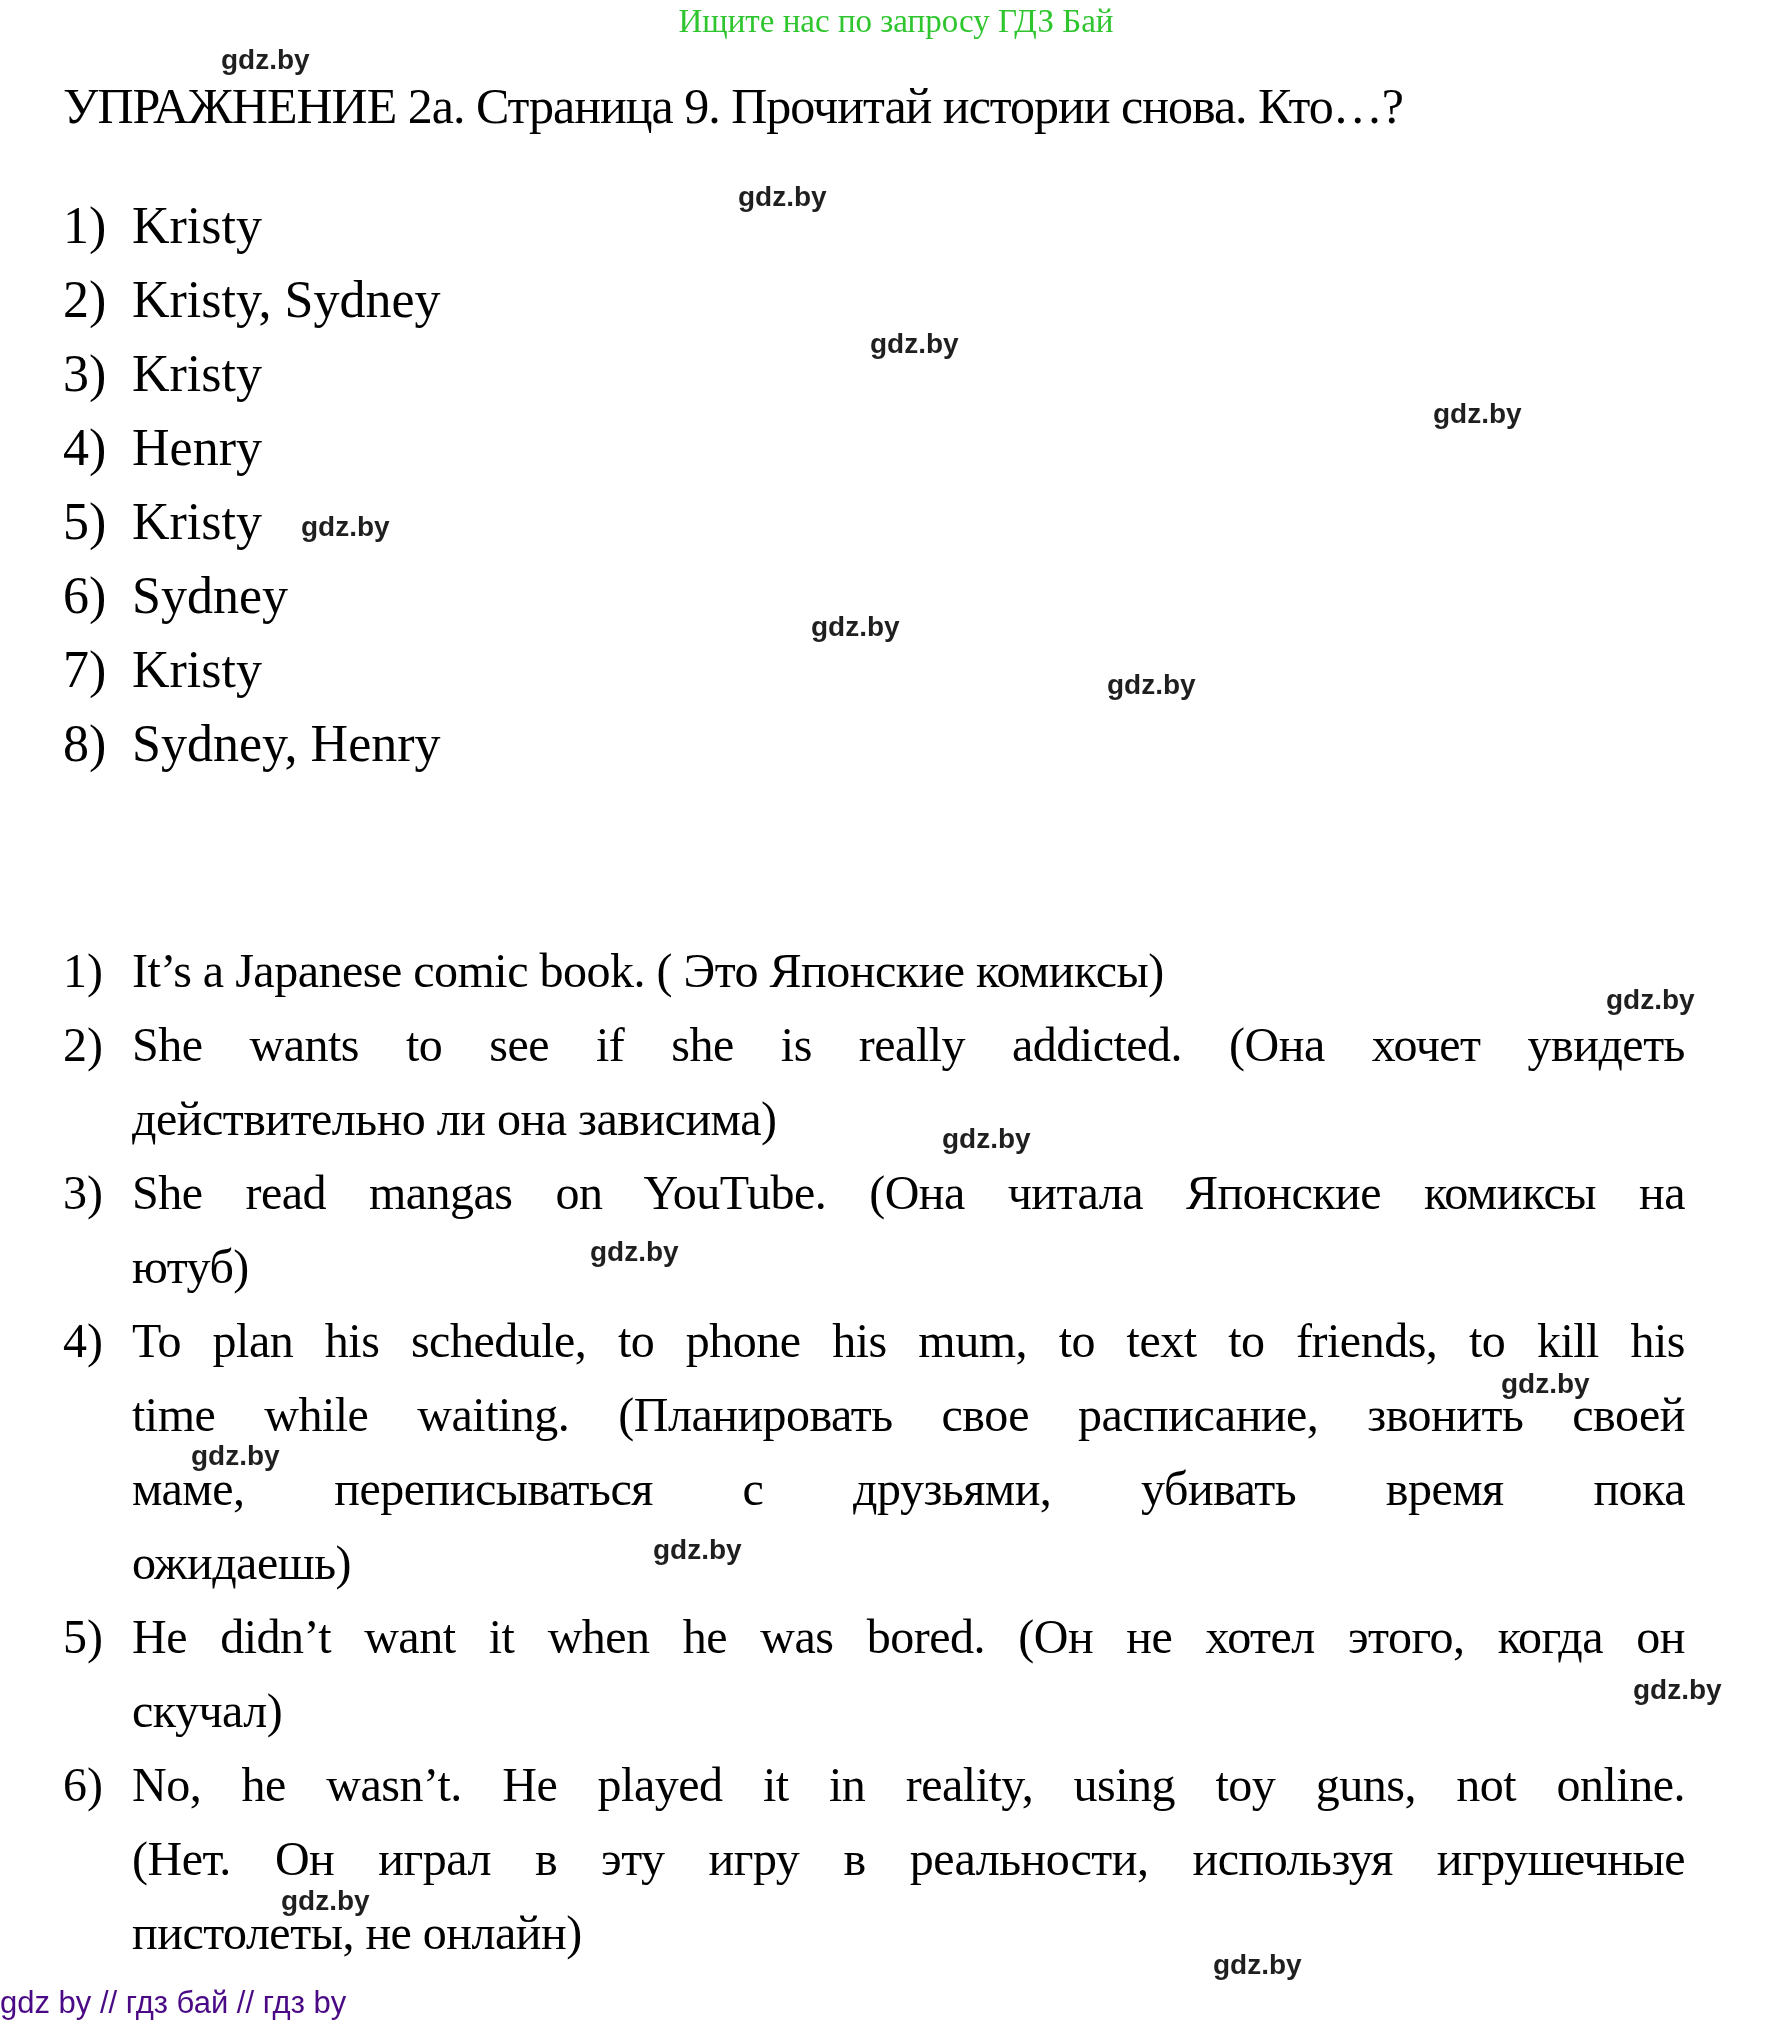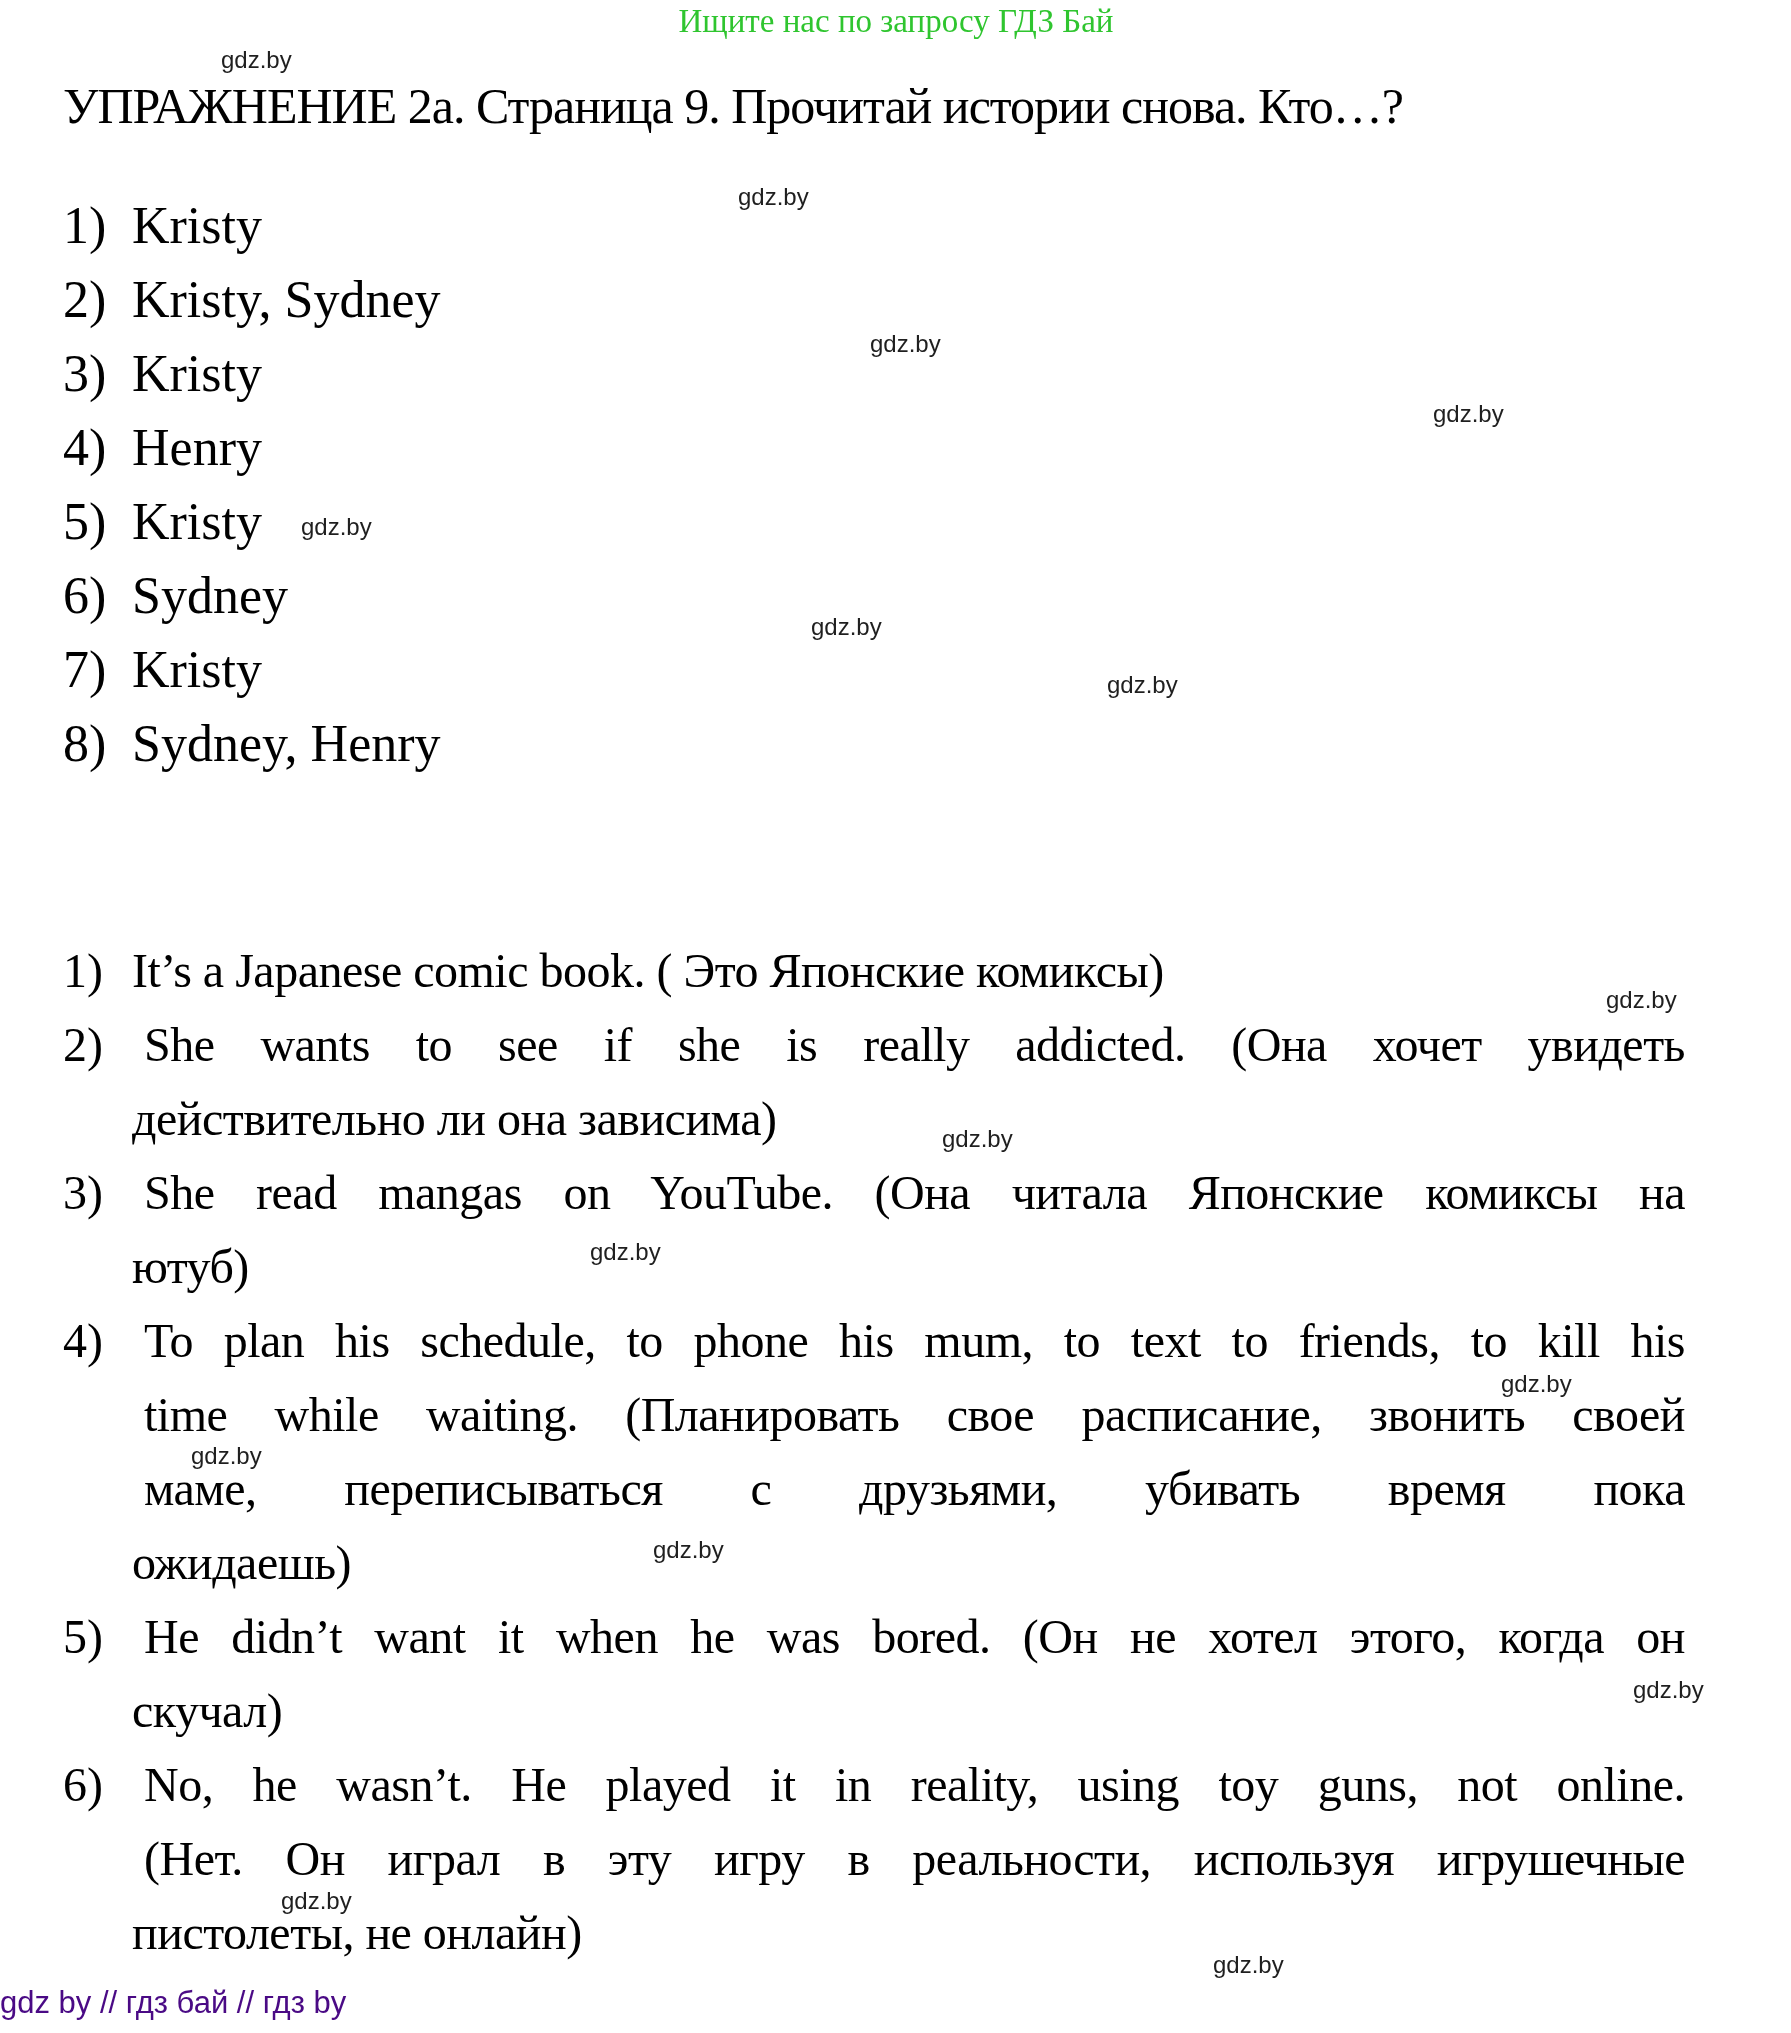"gdz.by" .wm { font-size: 24px -> 28px; font-weight: none -> bold }
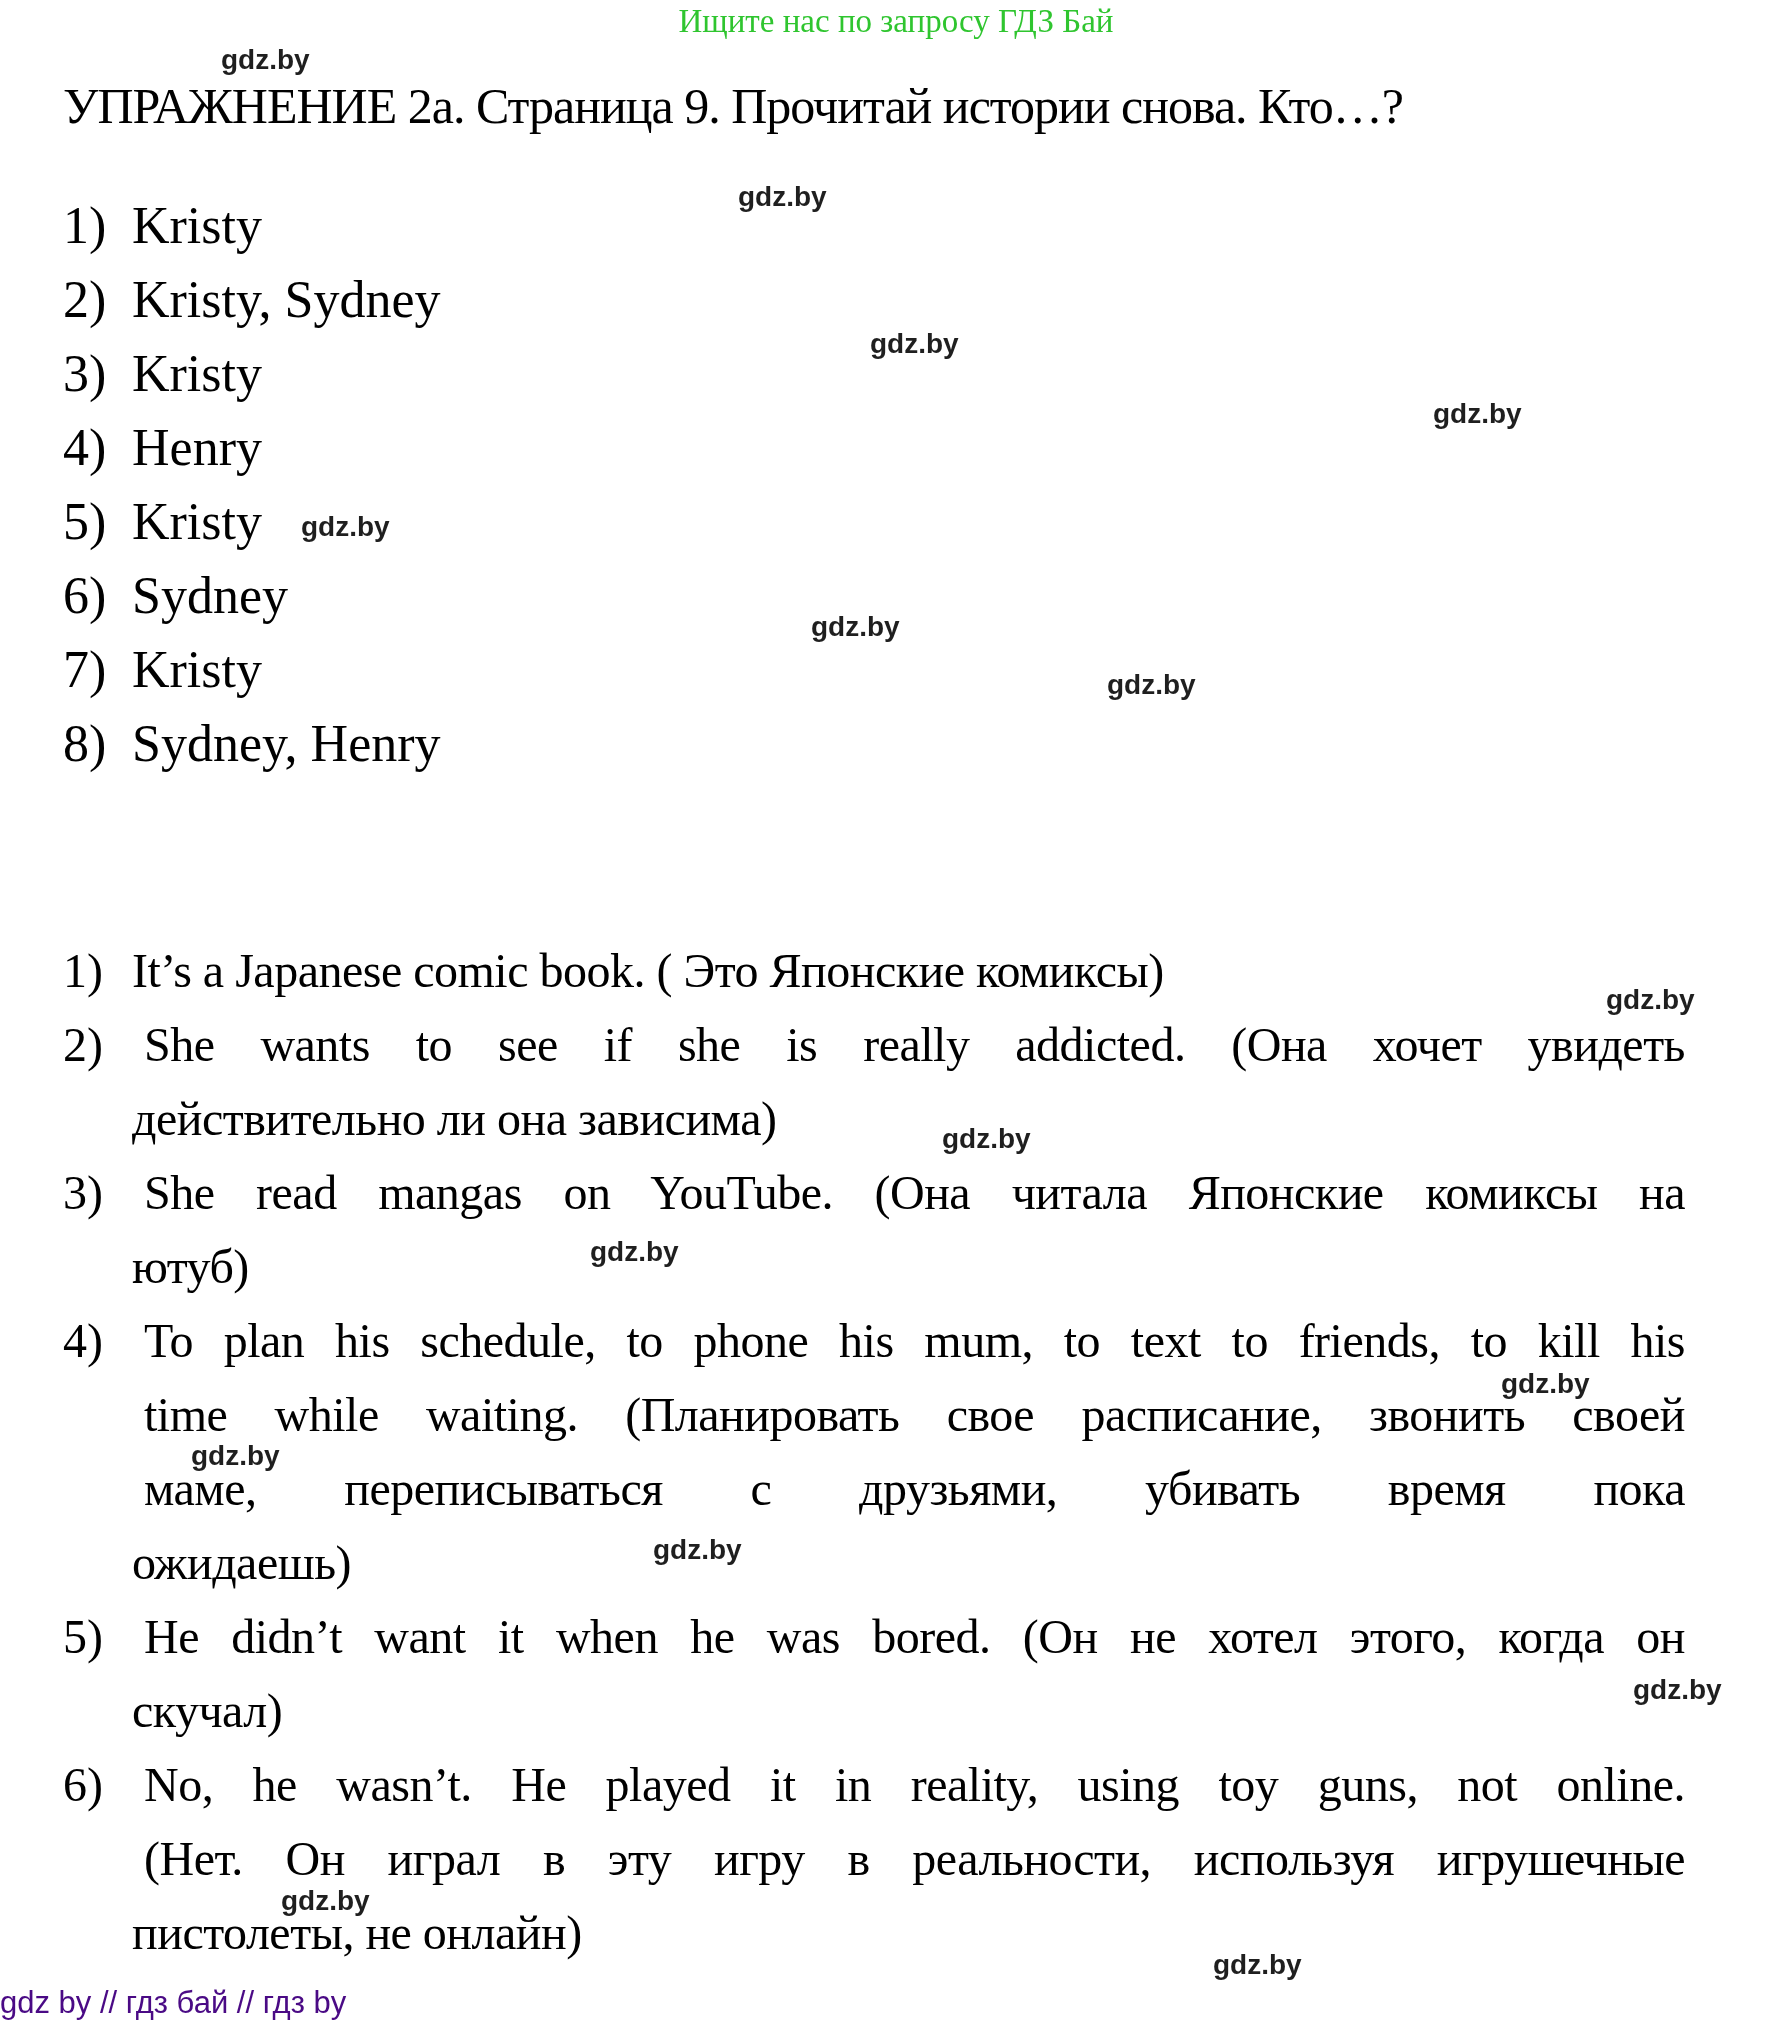"She wants to see if" .jl { margin-left: 12px -> none }
